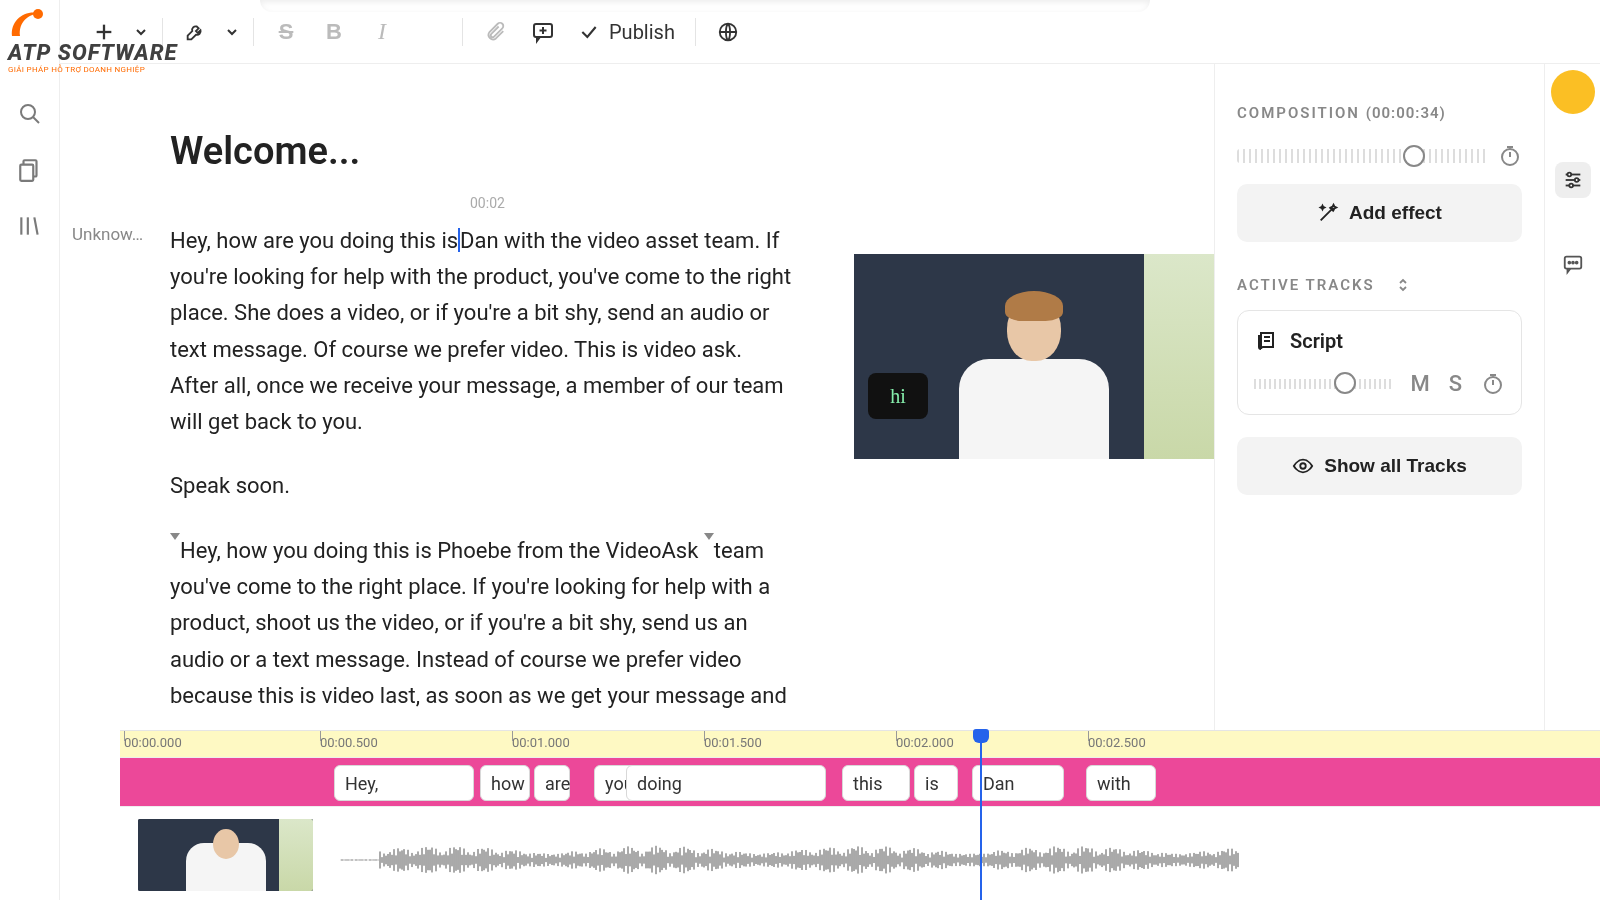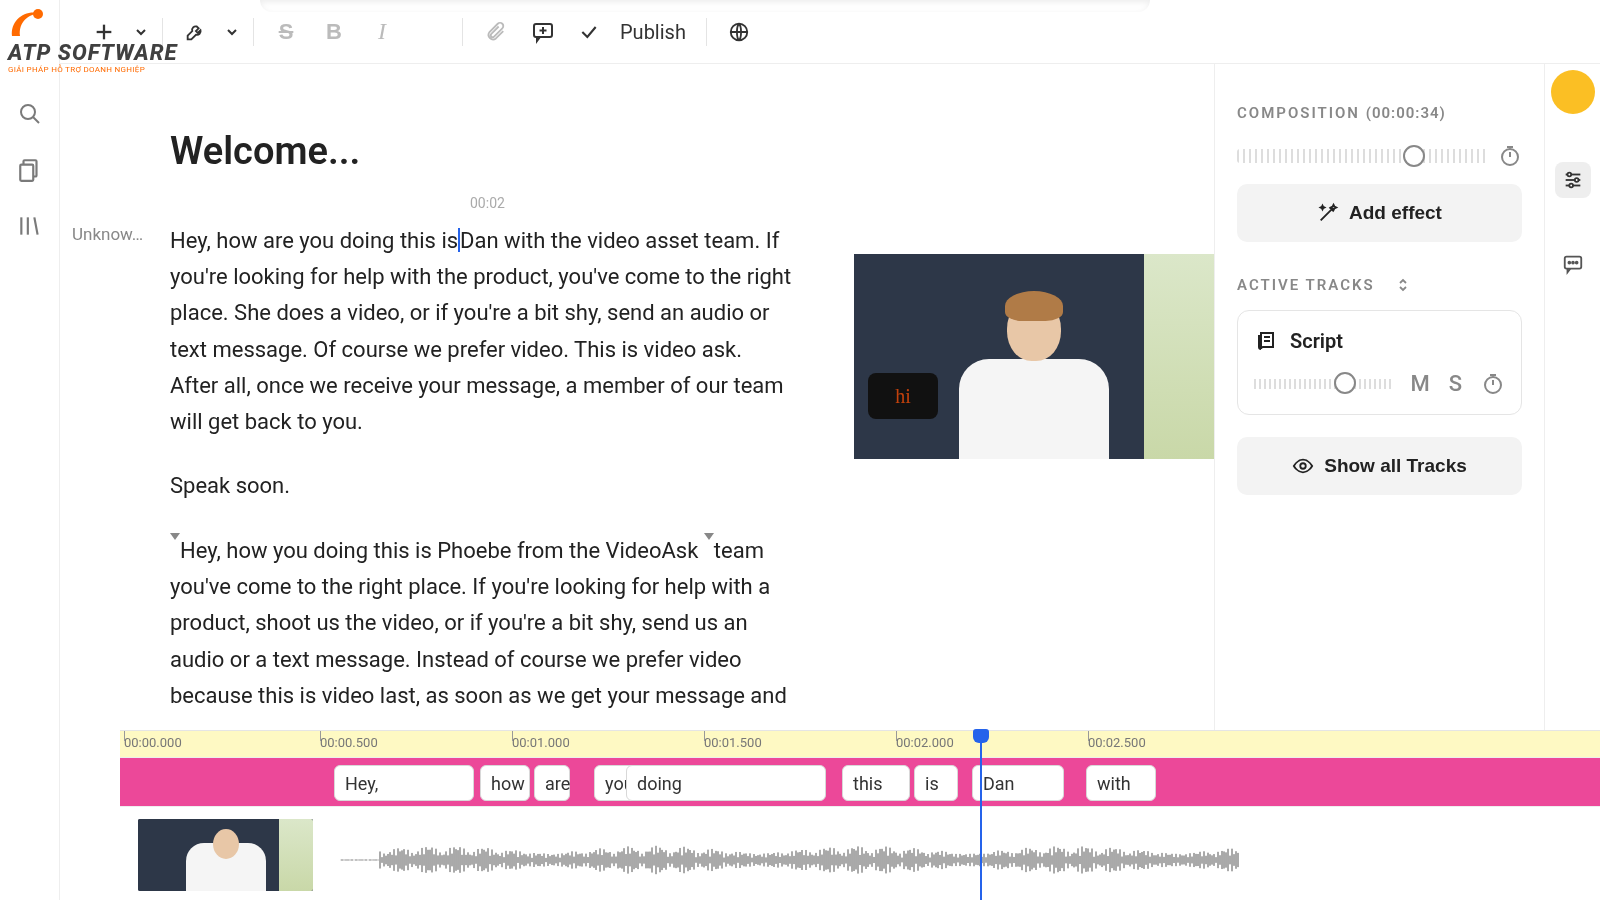"Publish" .publish { gap: 21px -> 10px }
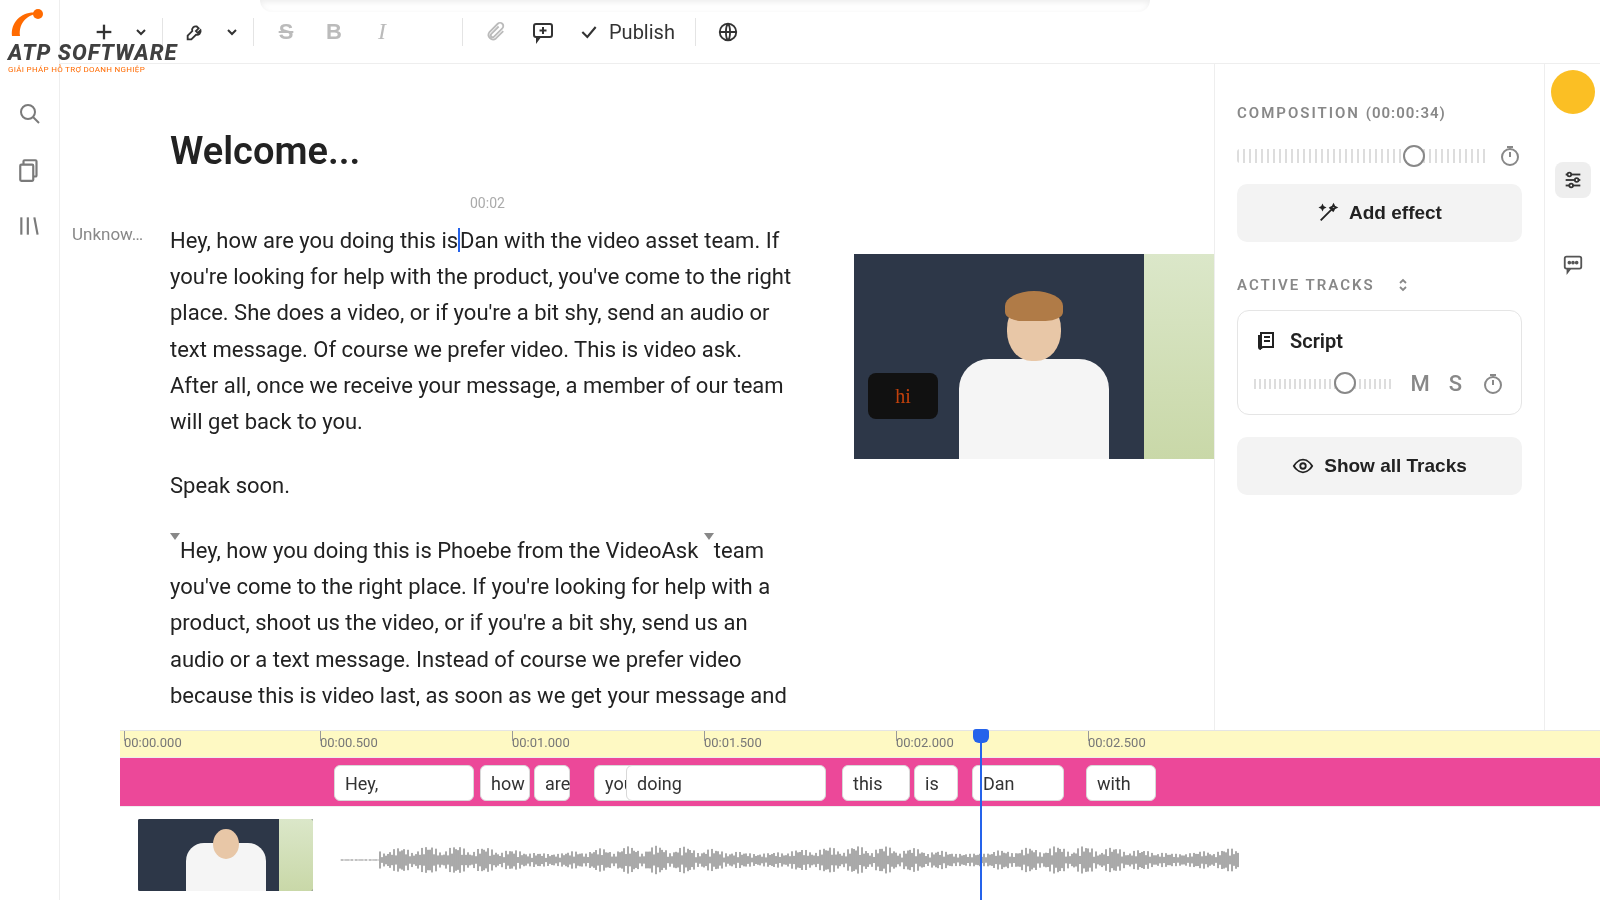"hi" .pillow { color: #c2410c -> #86efac; width: 70px -> 60px }
